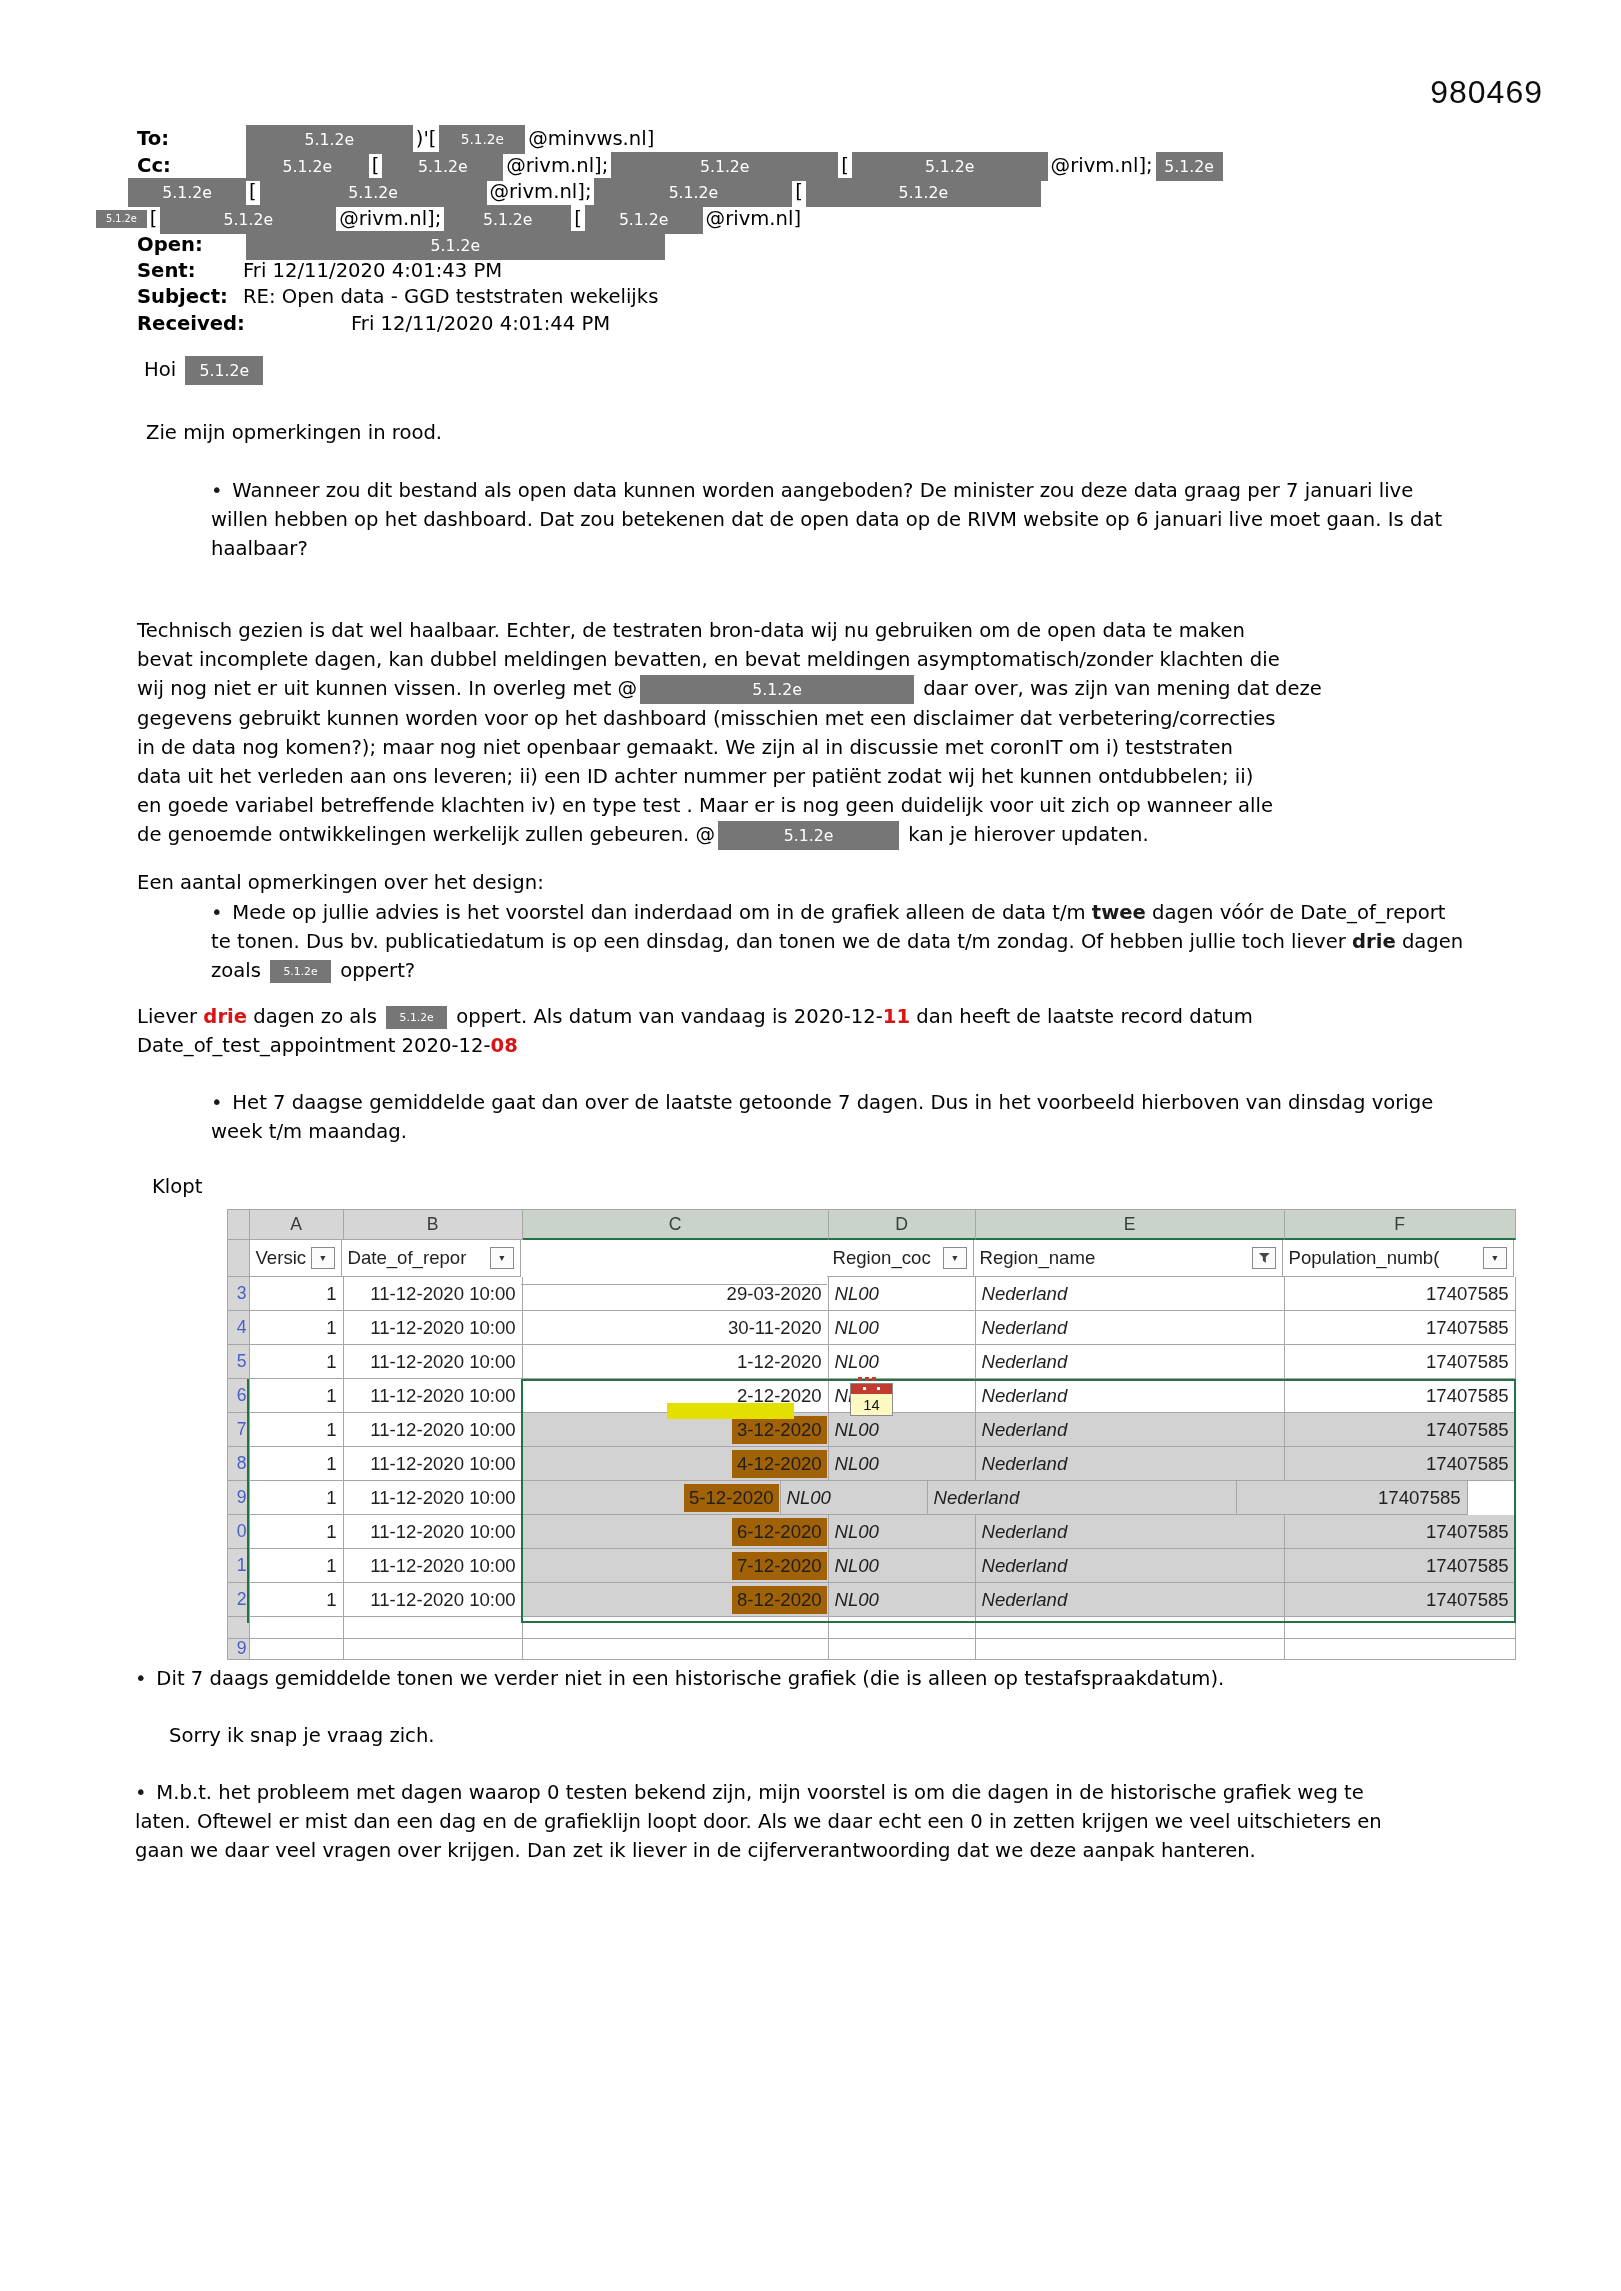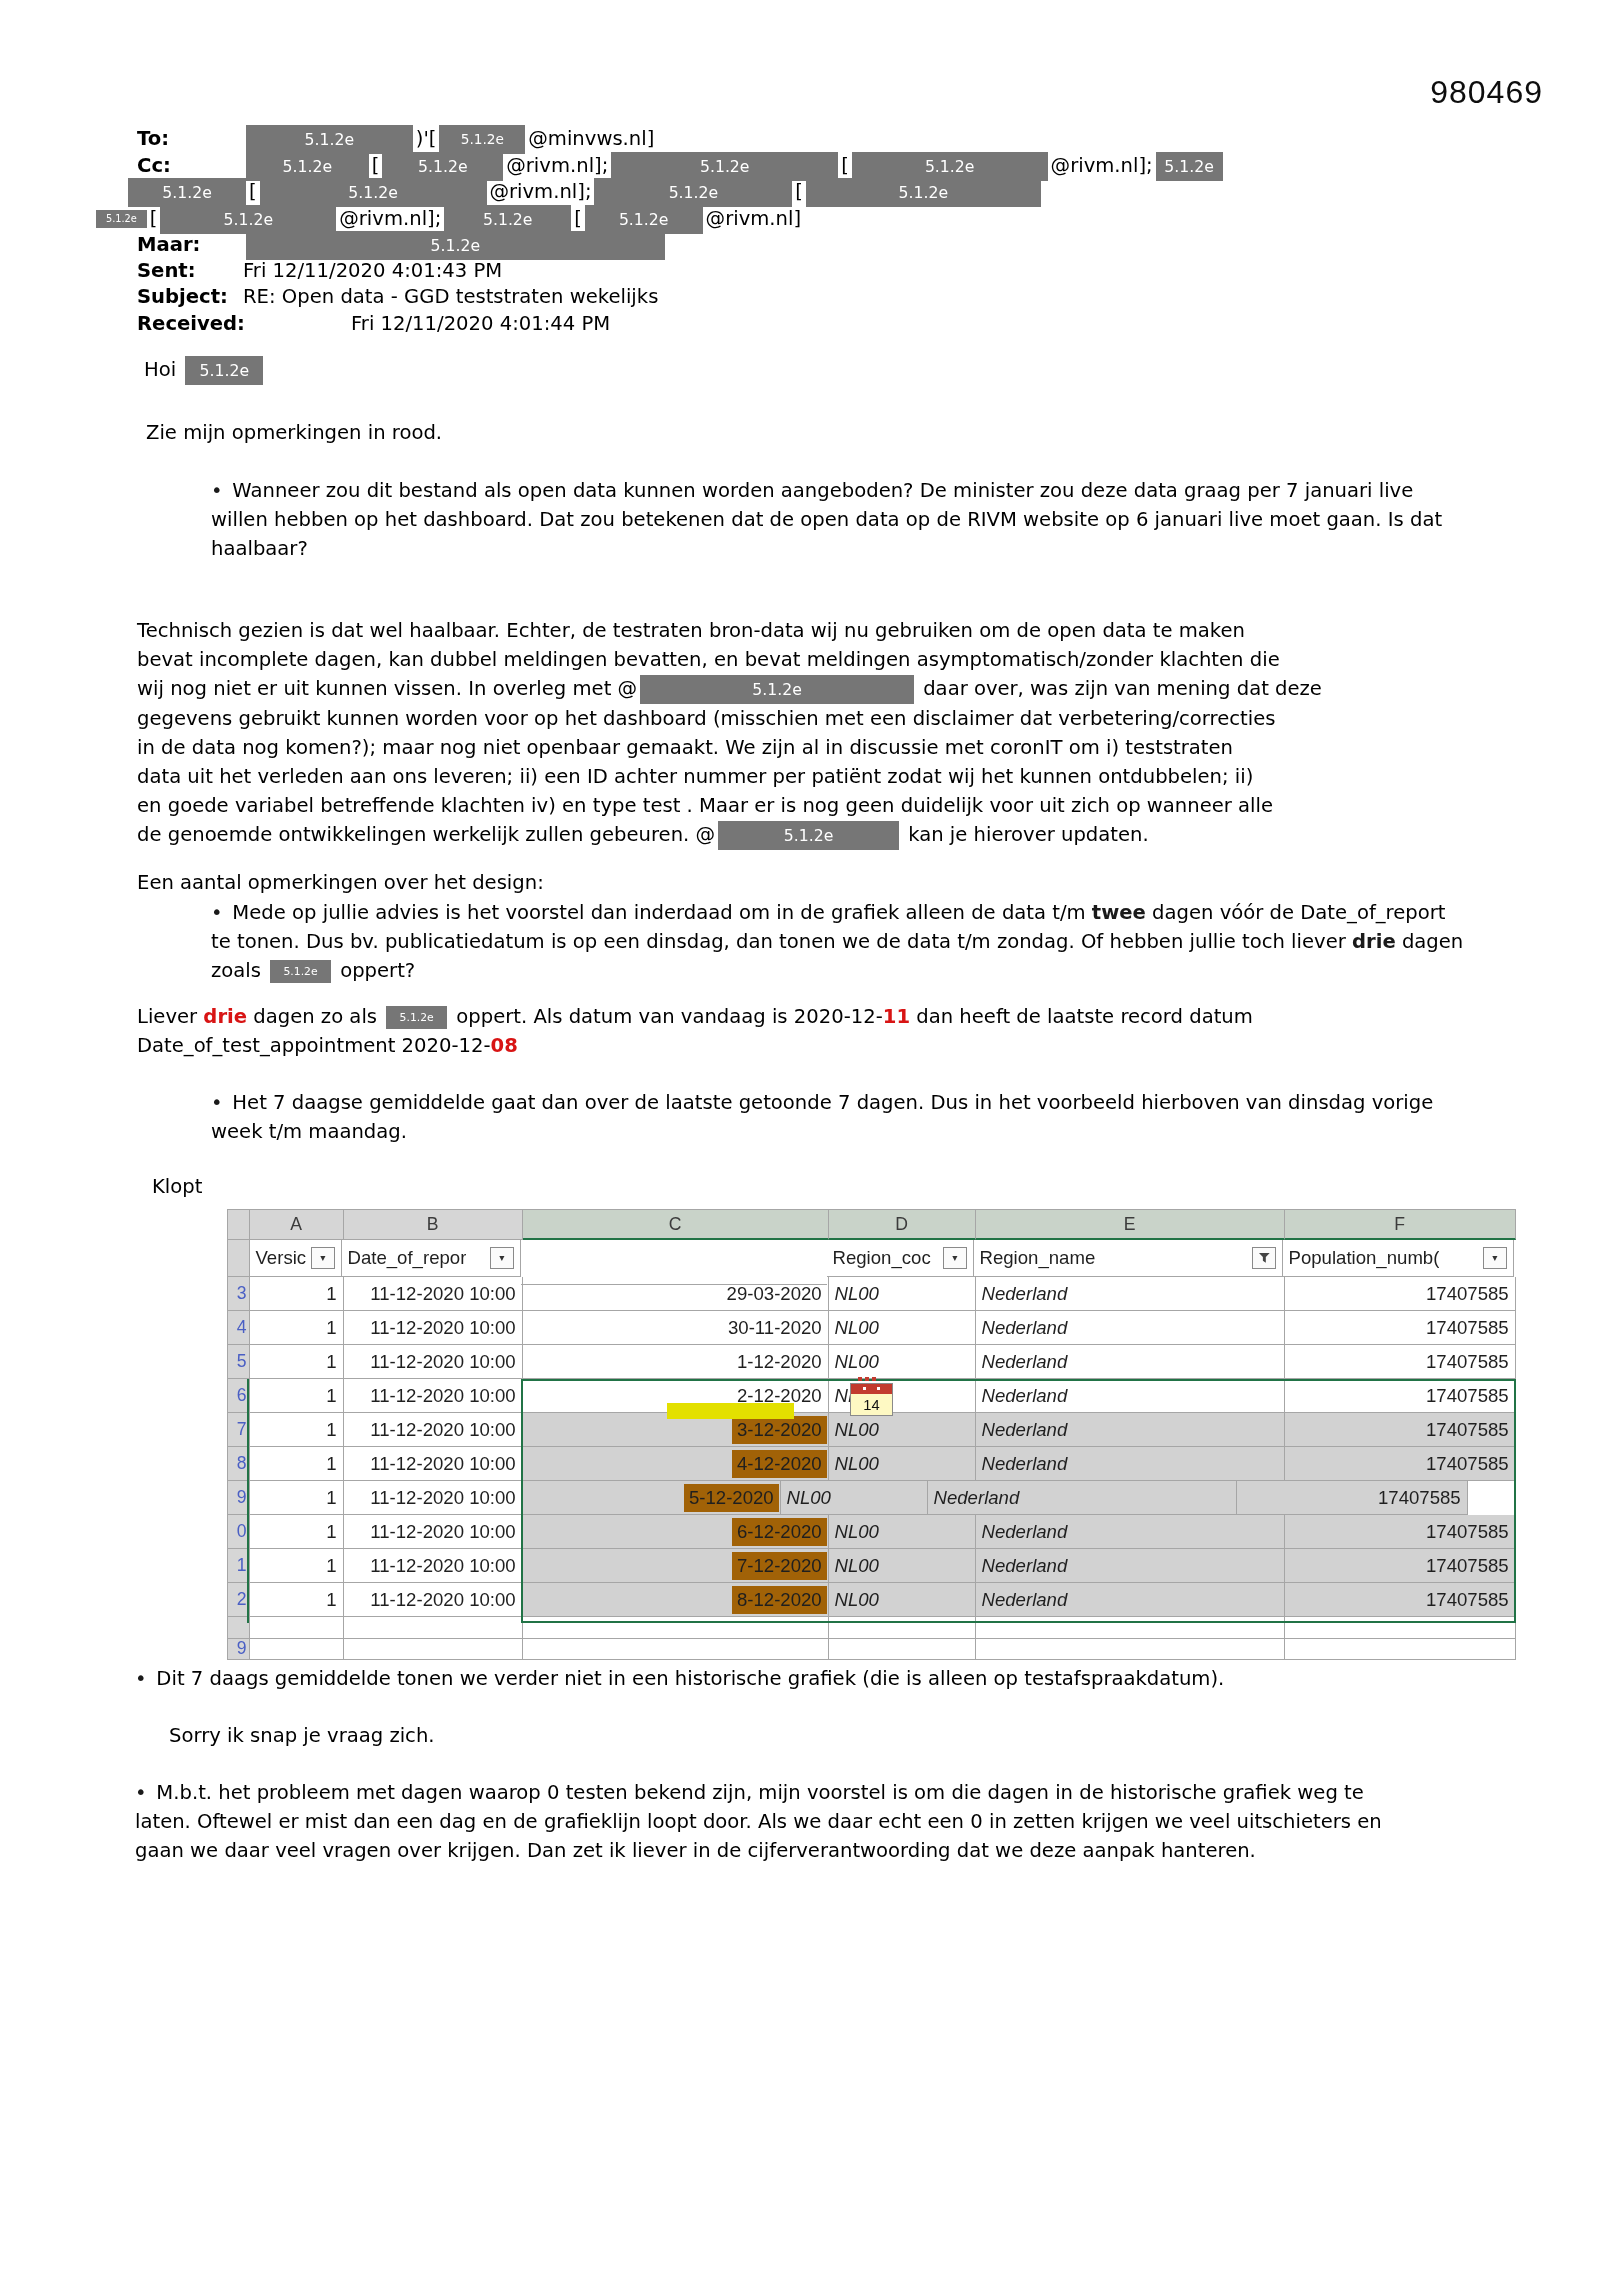"Maar:" span.hlabel { text: Maar -> Open }
